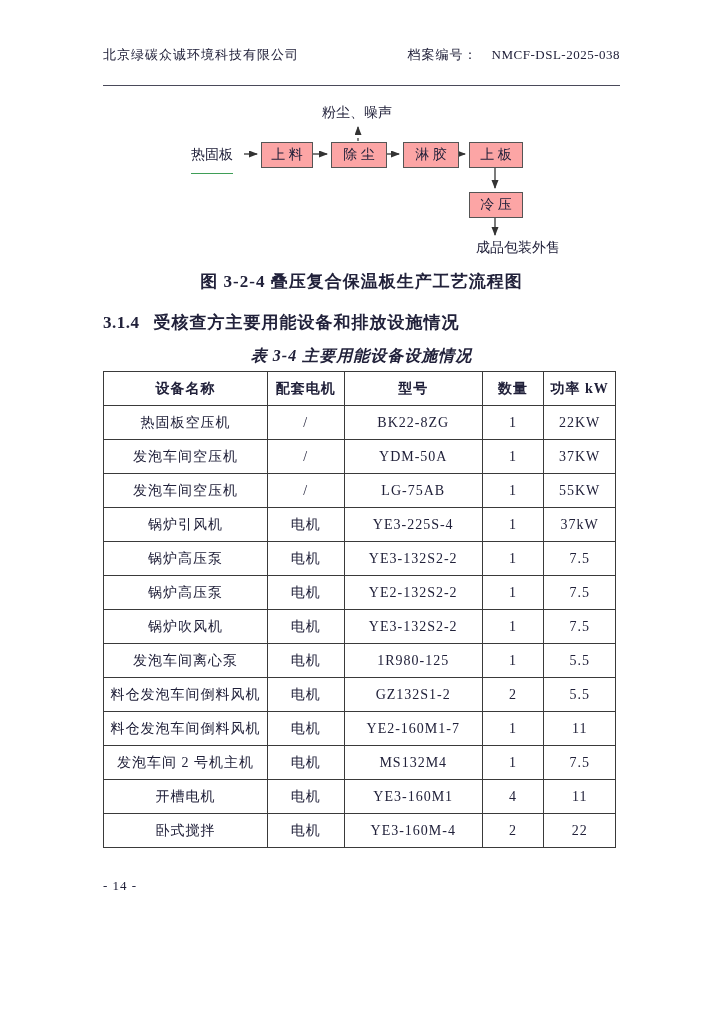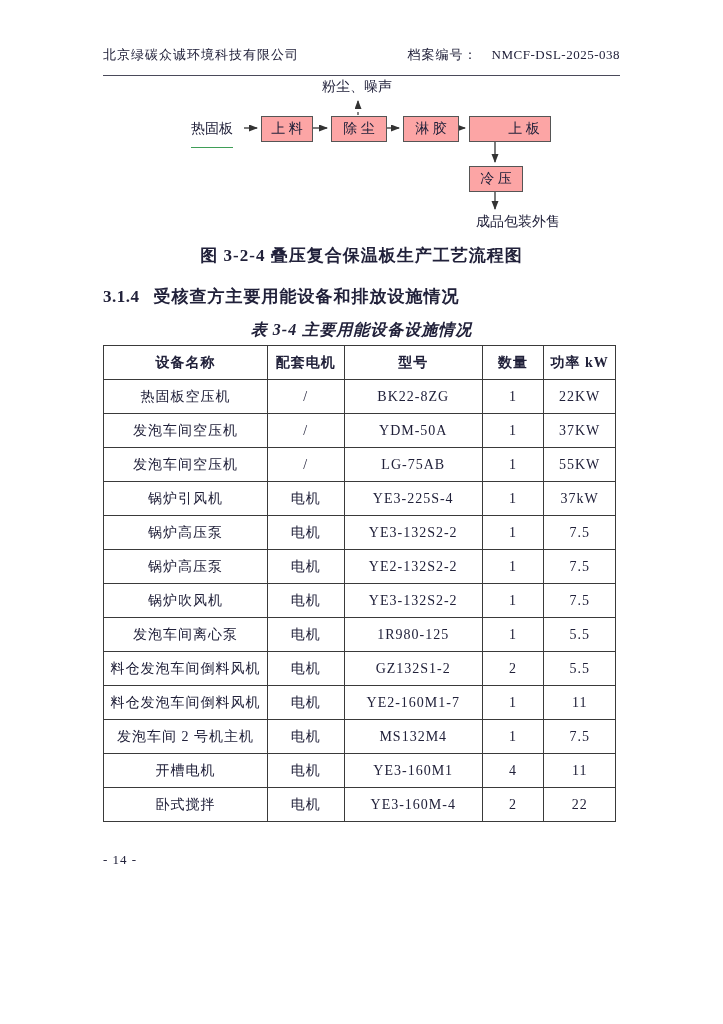"北京绿碳众诚环境科技有限公司" .doc-header { padding-bottom: 11px -> 21px }
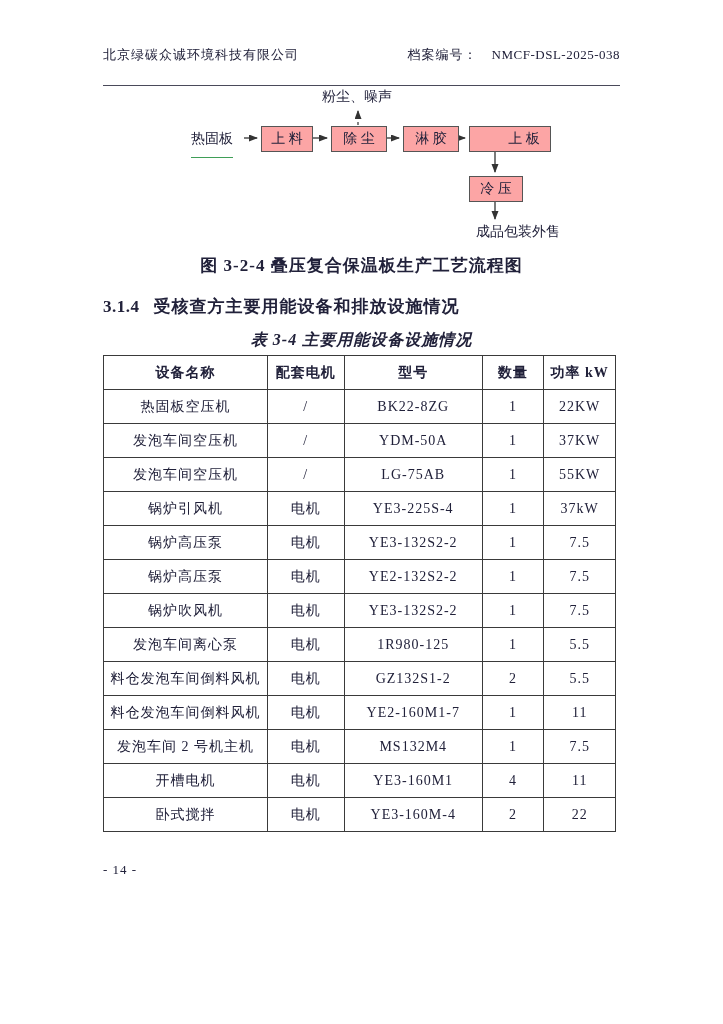"粉尘、噪声" .flowchart { margin-top: none -> 16px }
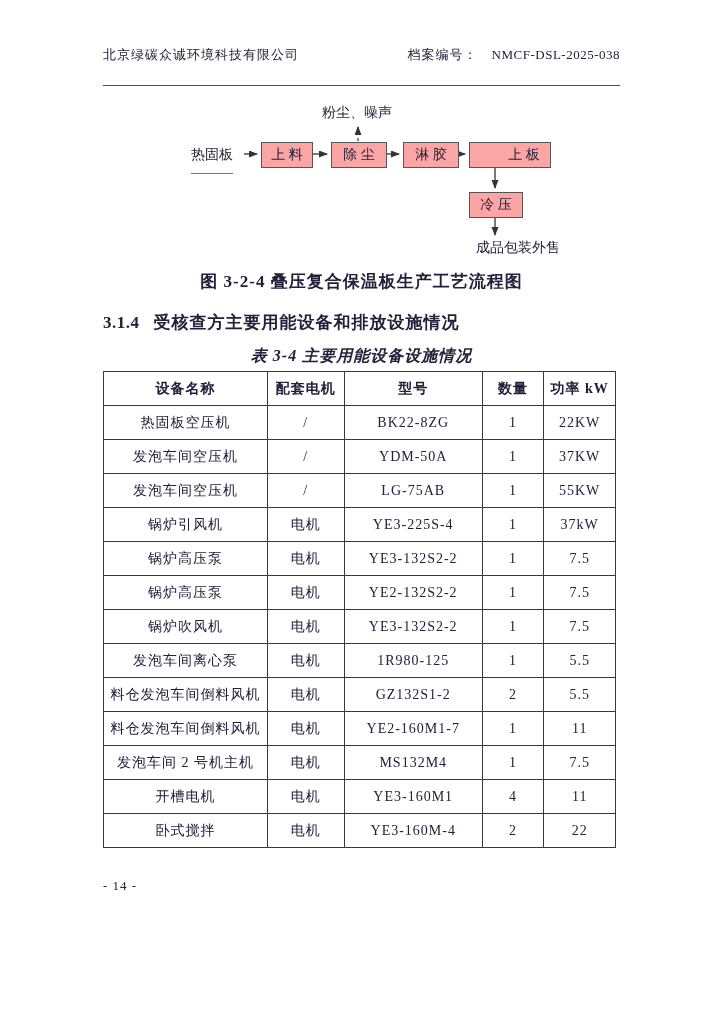"上 板" .fc-box-3 { padding-left: 28px -> none }
